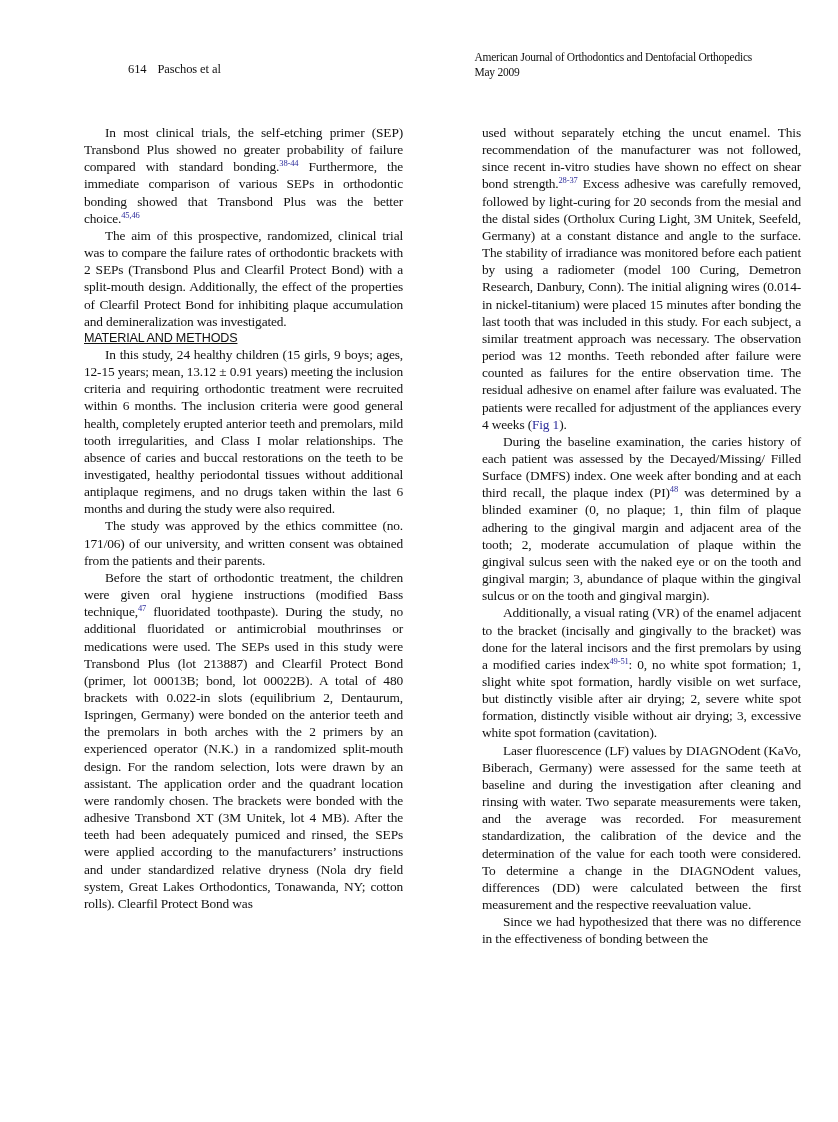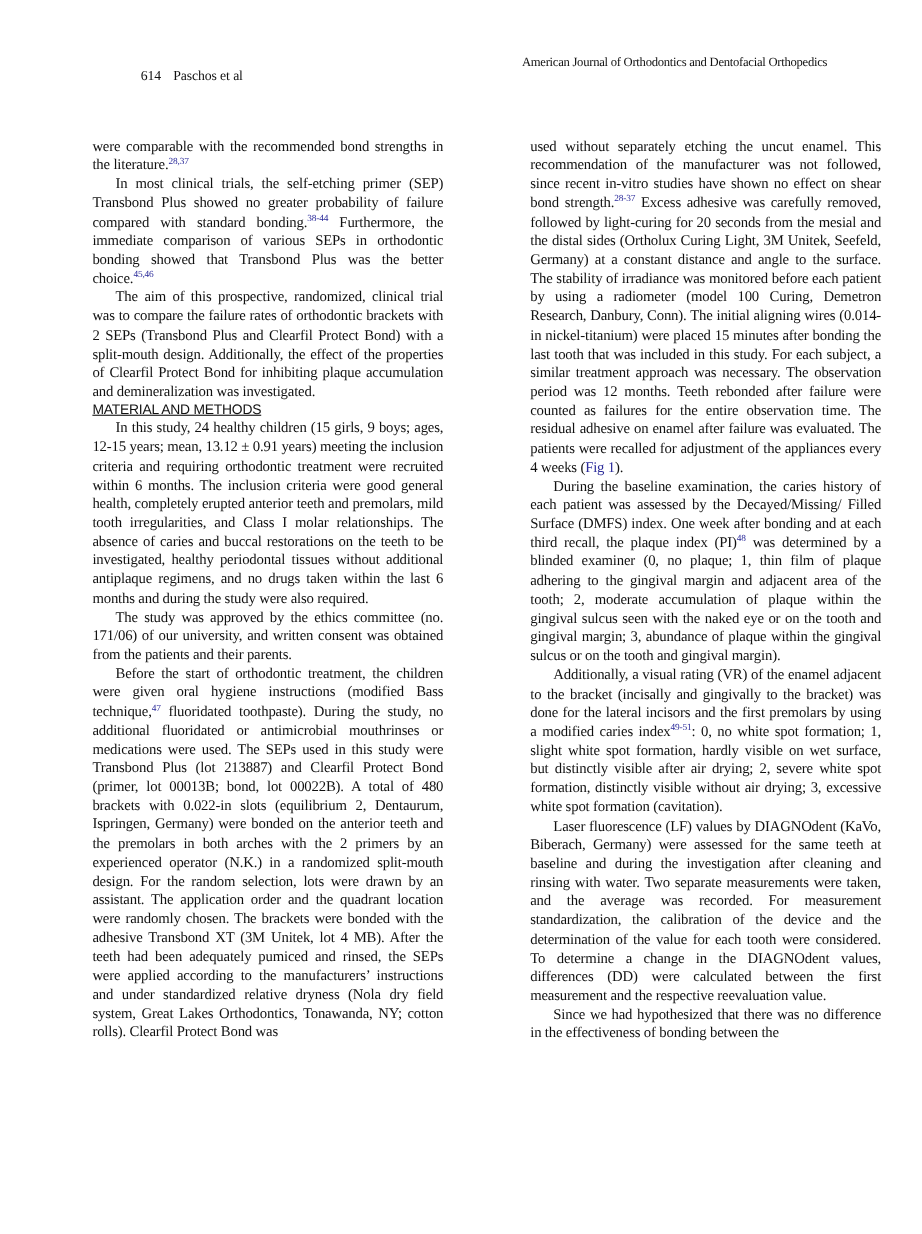"May 2009" div { html: none -> <div>May 2009</div> }
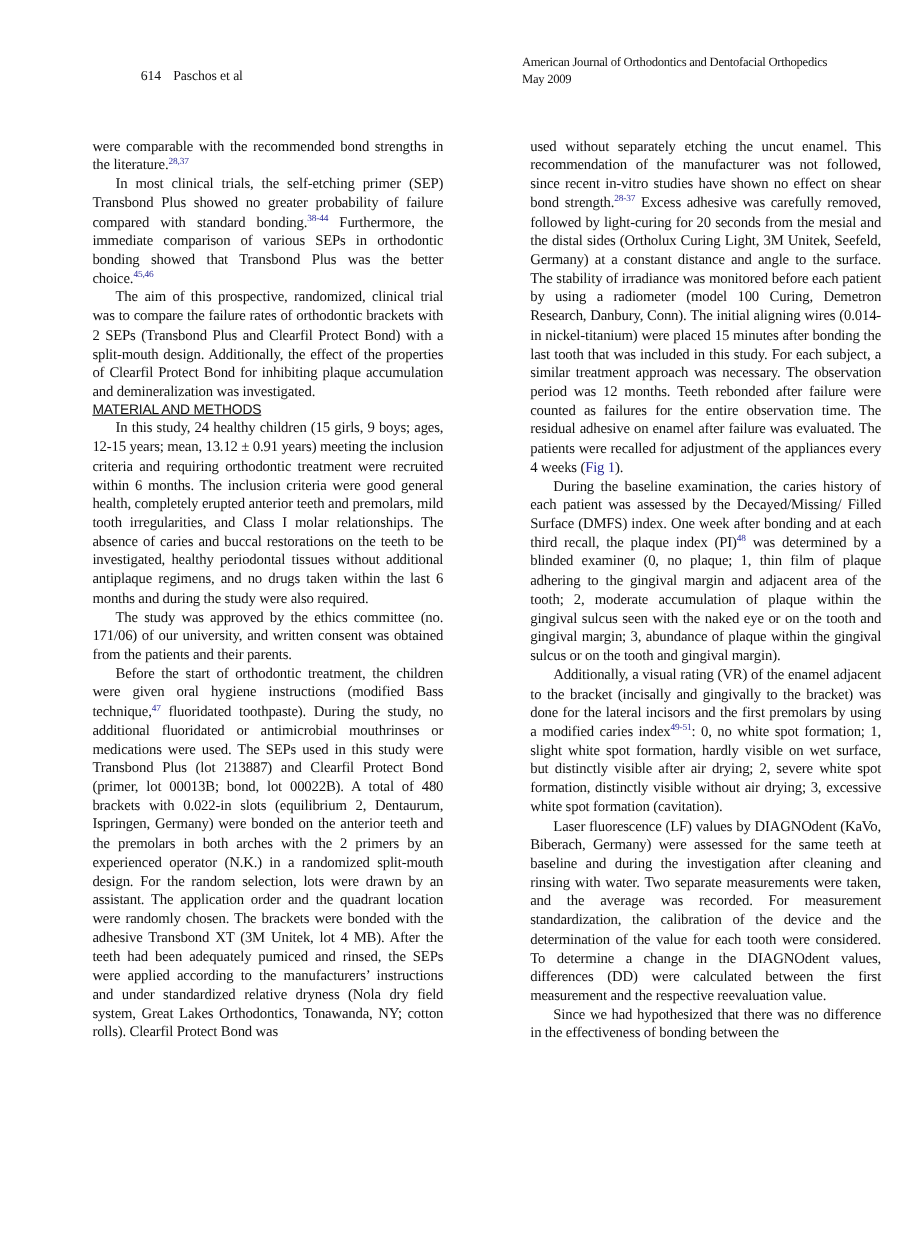"were comparable with the recommended" p.noindent { html: <p><span>were comparable with the recommended bond strengths in the literature.</span><sup>28,37</sup></p> -> none }
